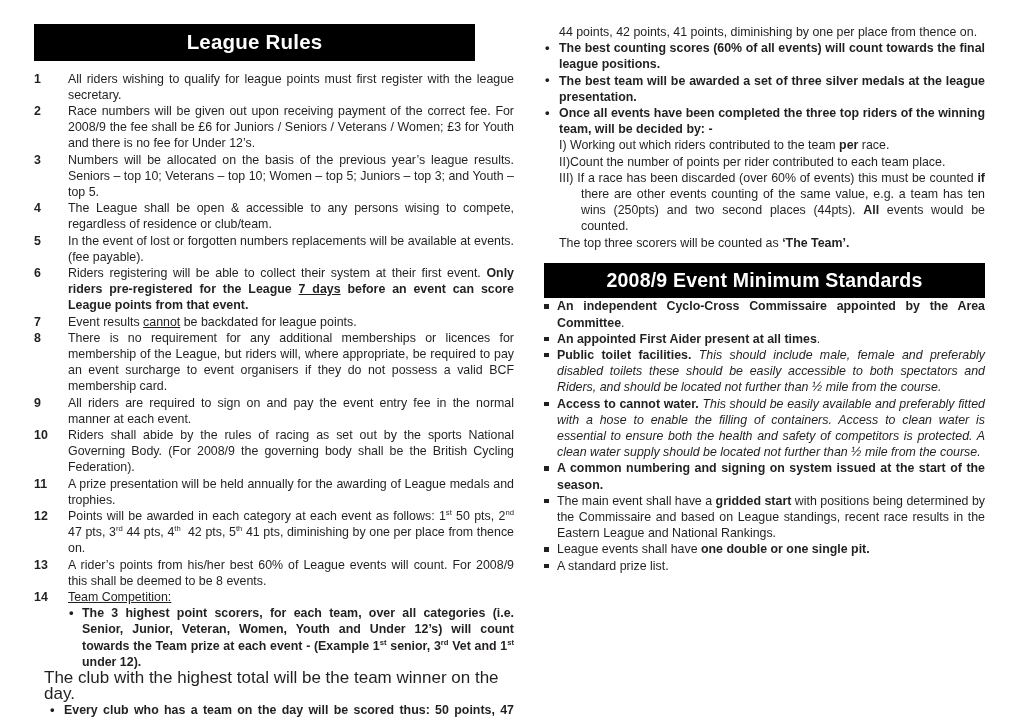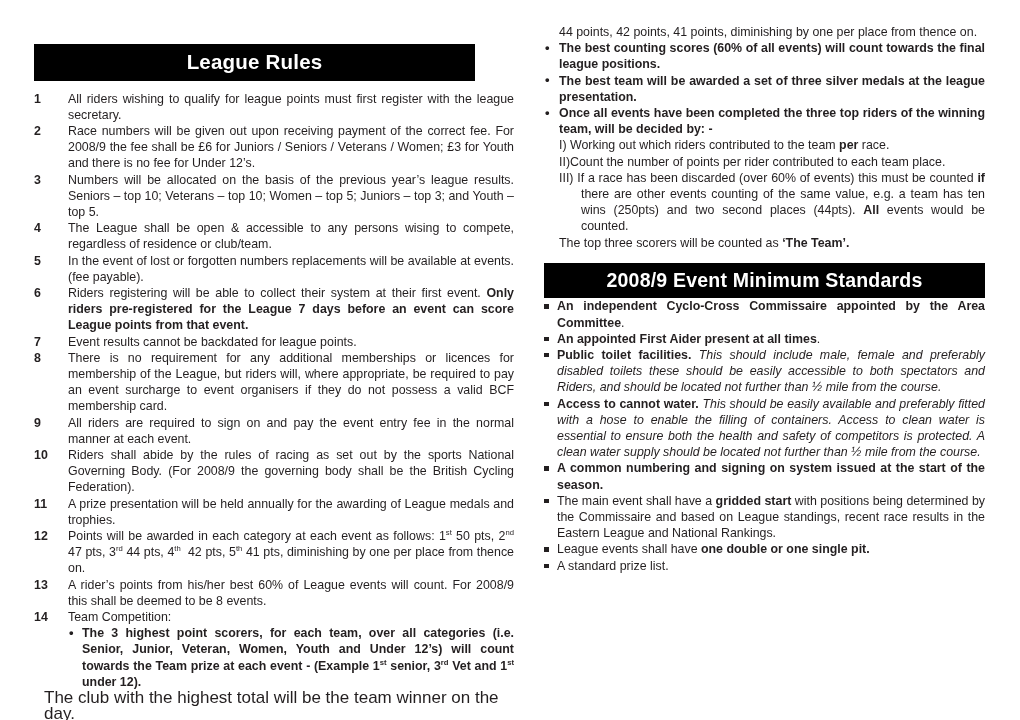"League Rules" .col-left { padding-top: 44px -> 24px }
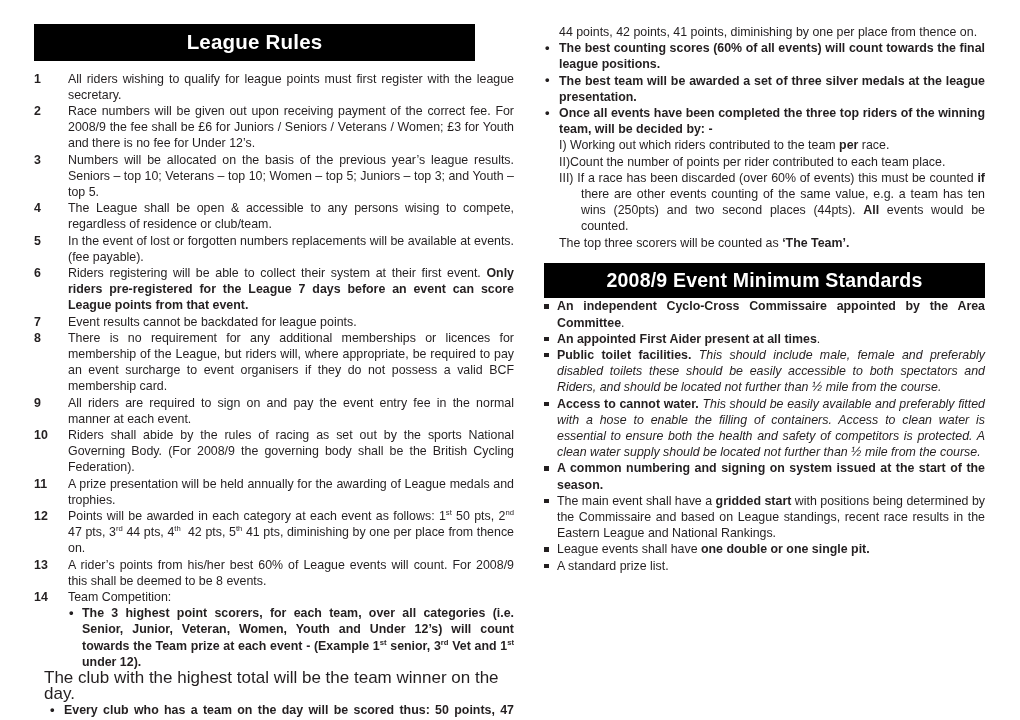"7 days" .u { text-decoration: none -> underline }
